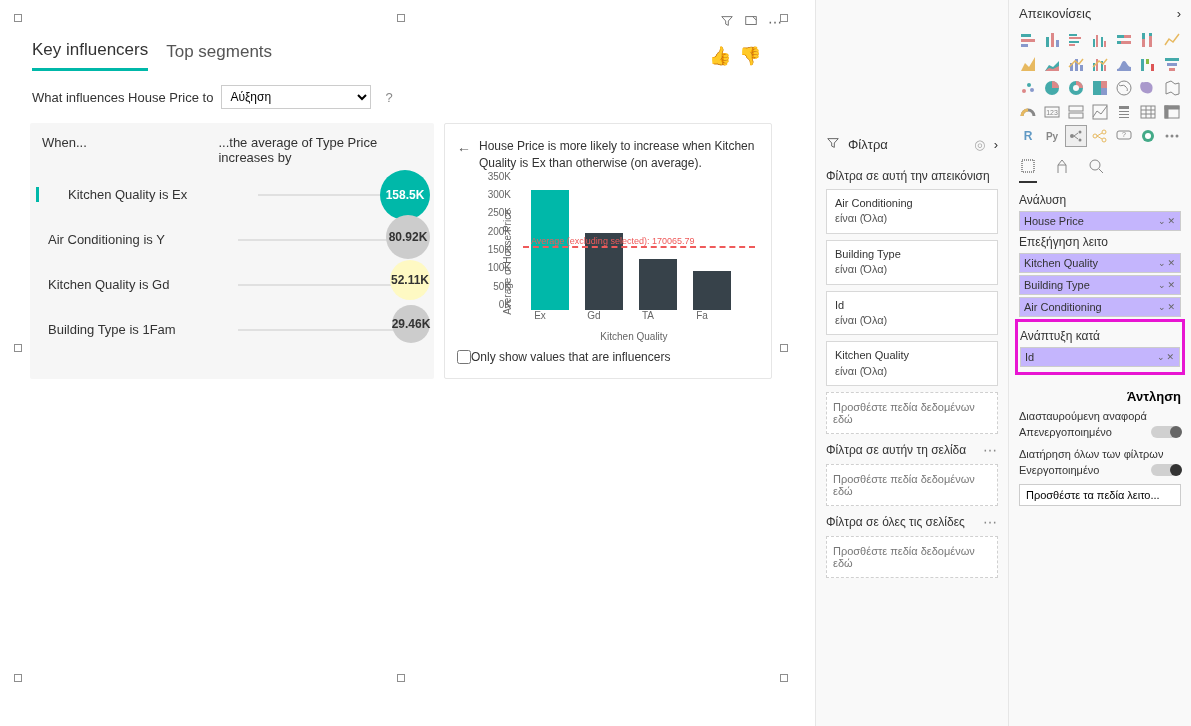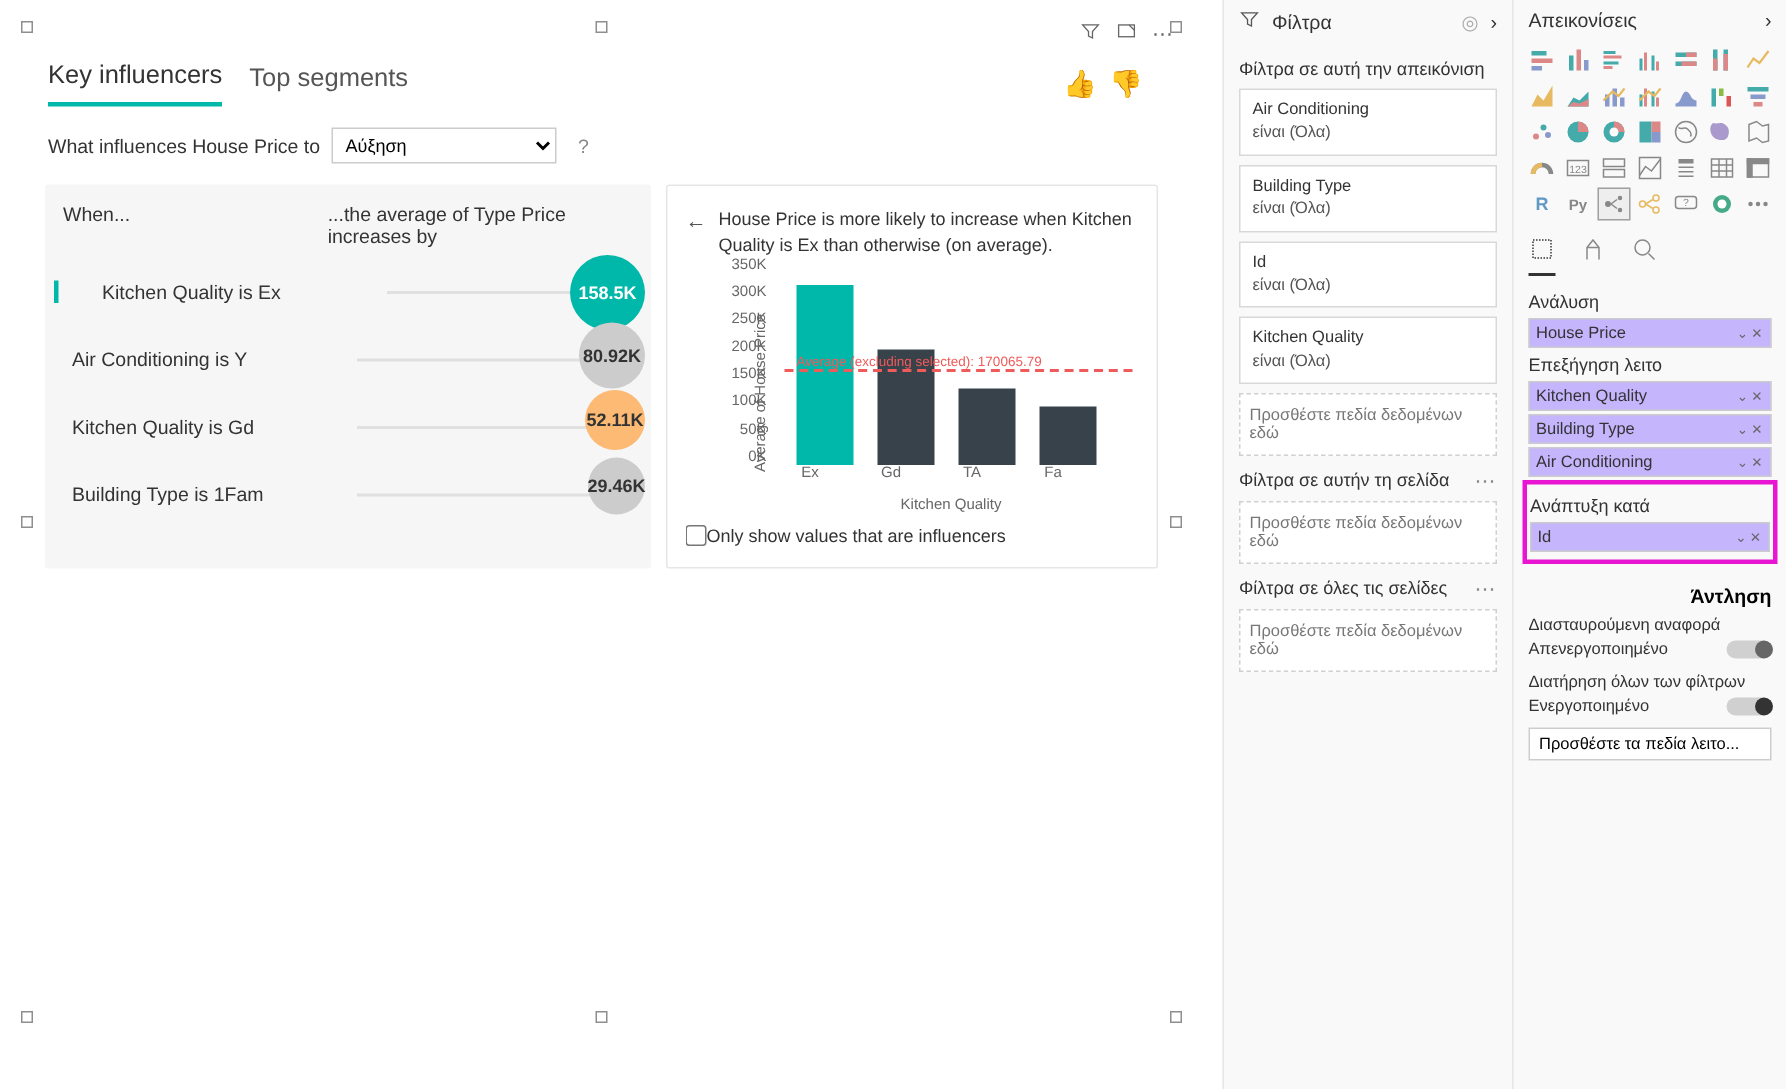"Φίλτρα" .filters-pane { justify-content: none -> center }
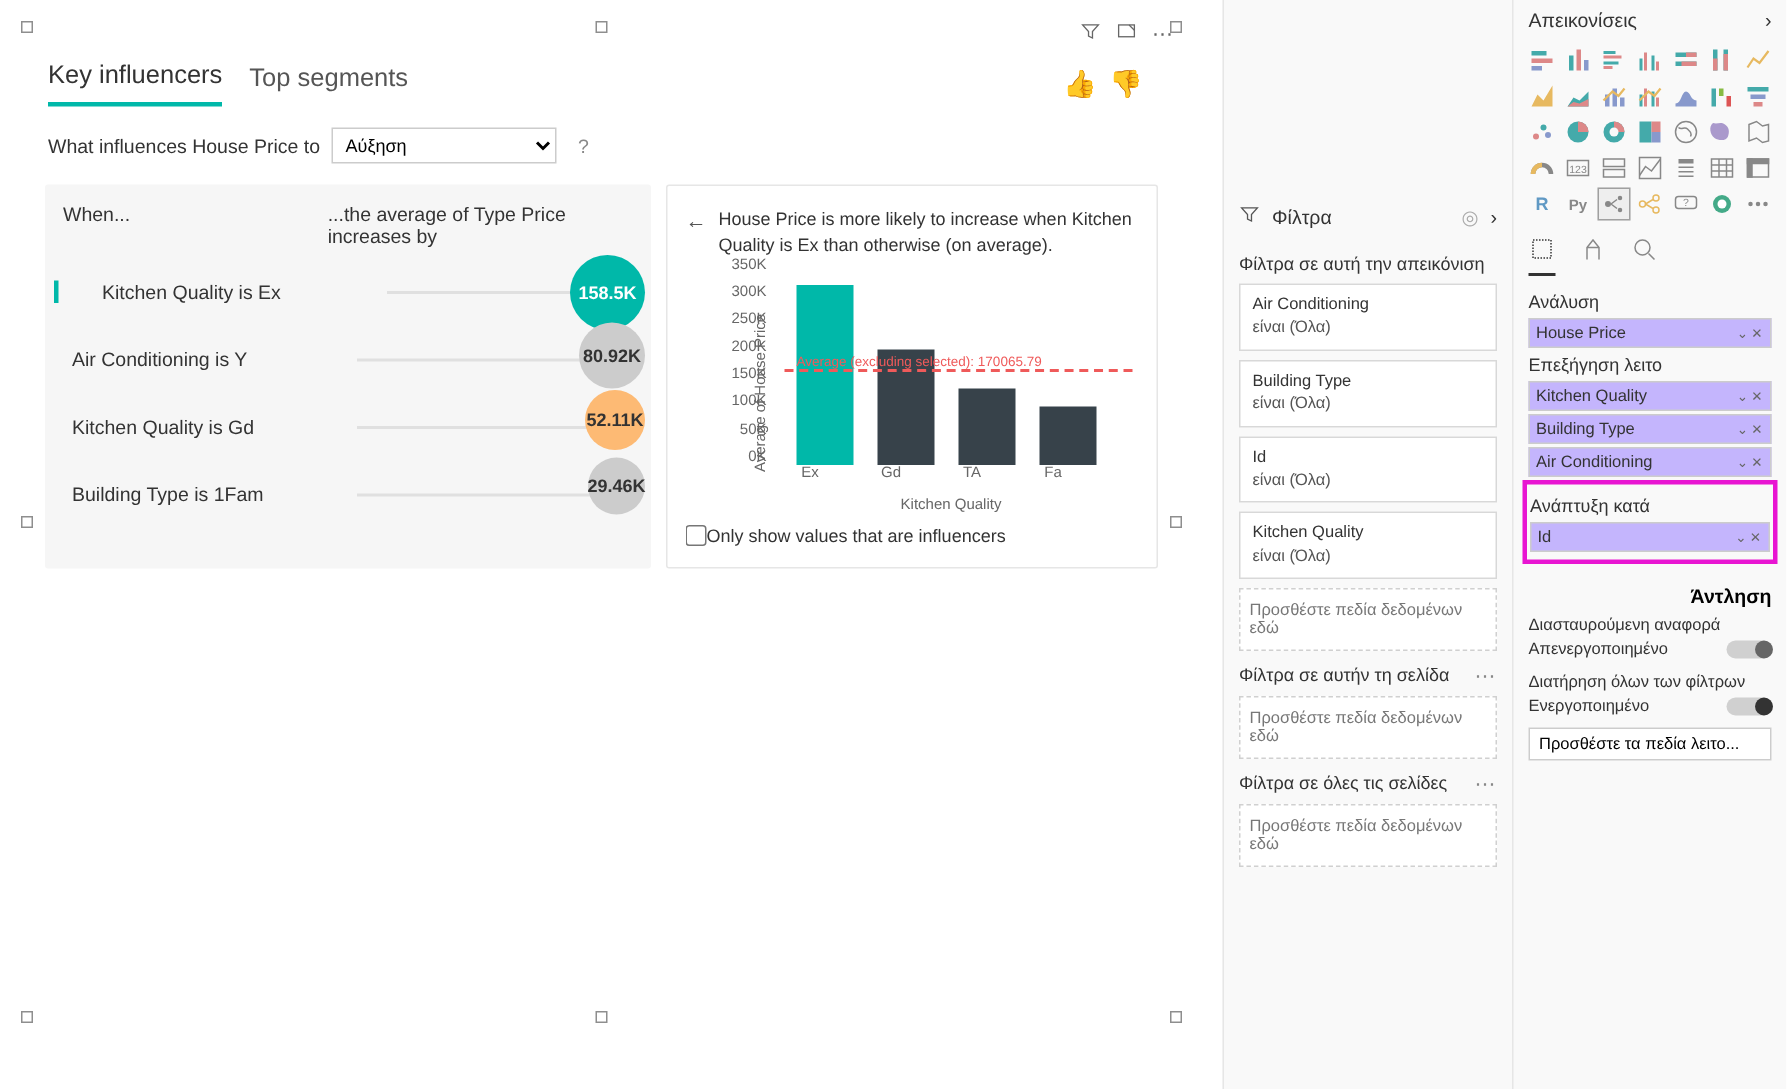"52.11K" div.bubble { background: #fdba74 -> #fef9c3 }
